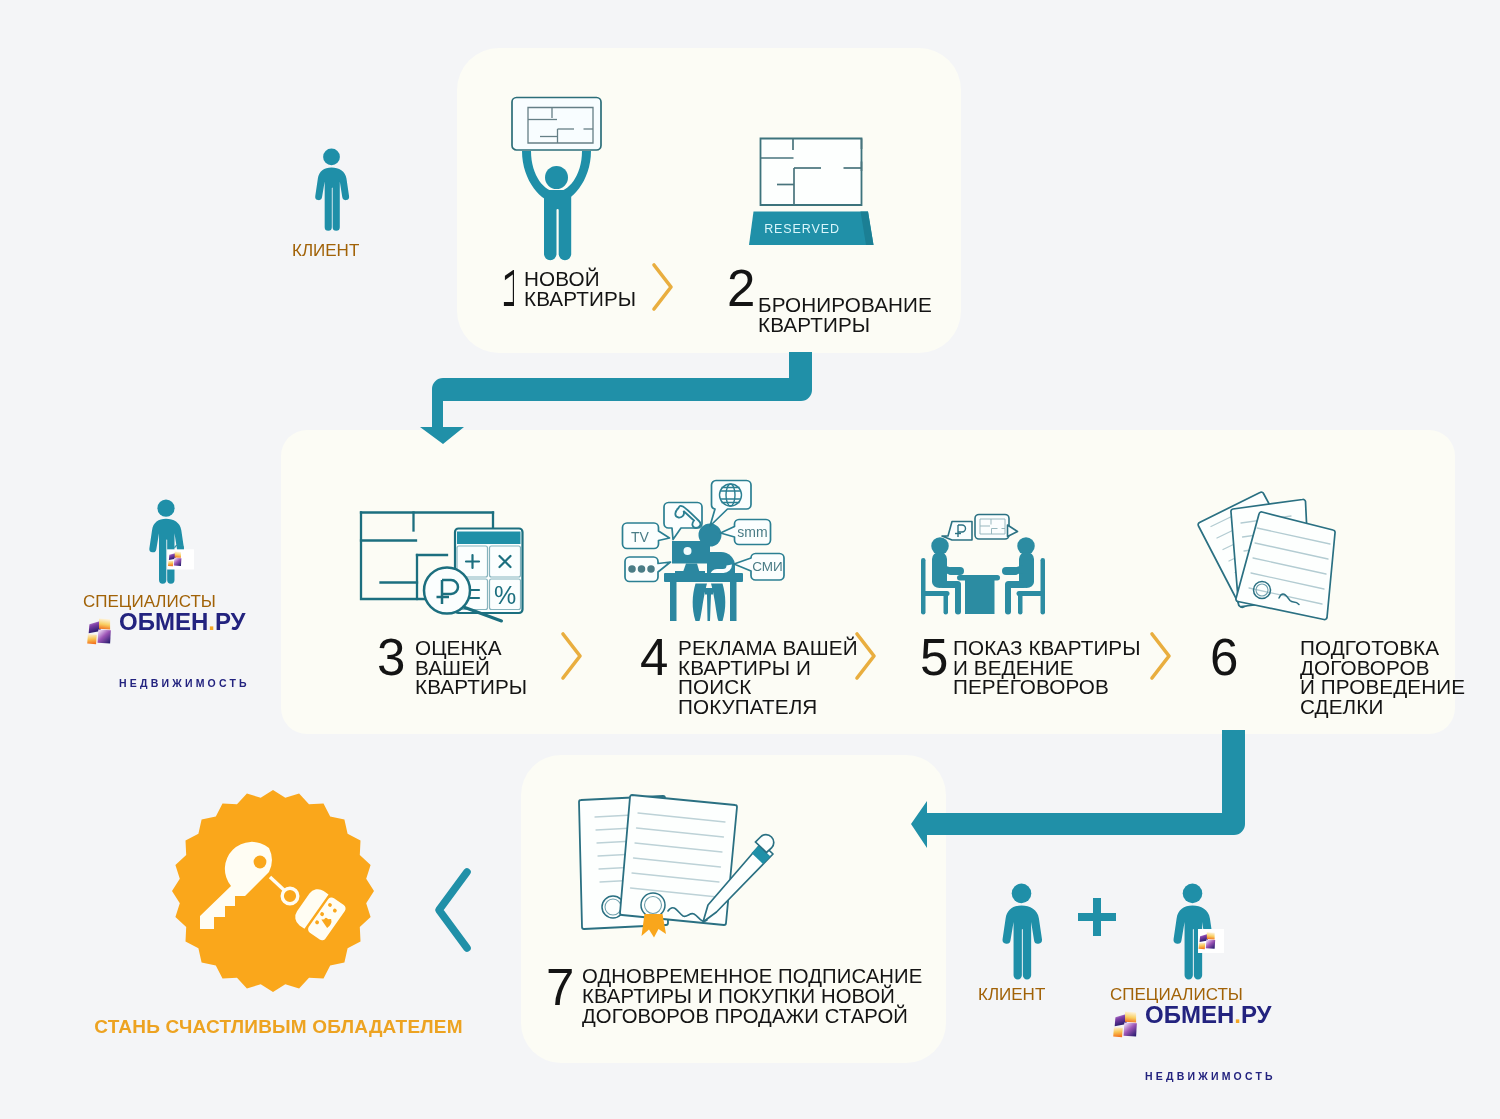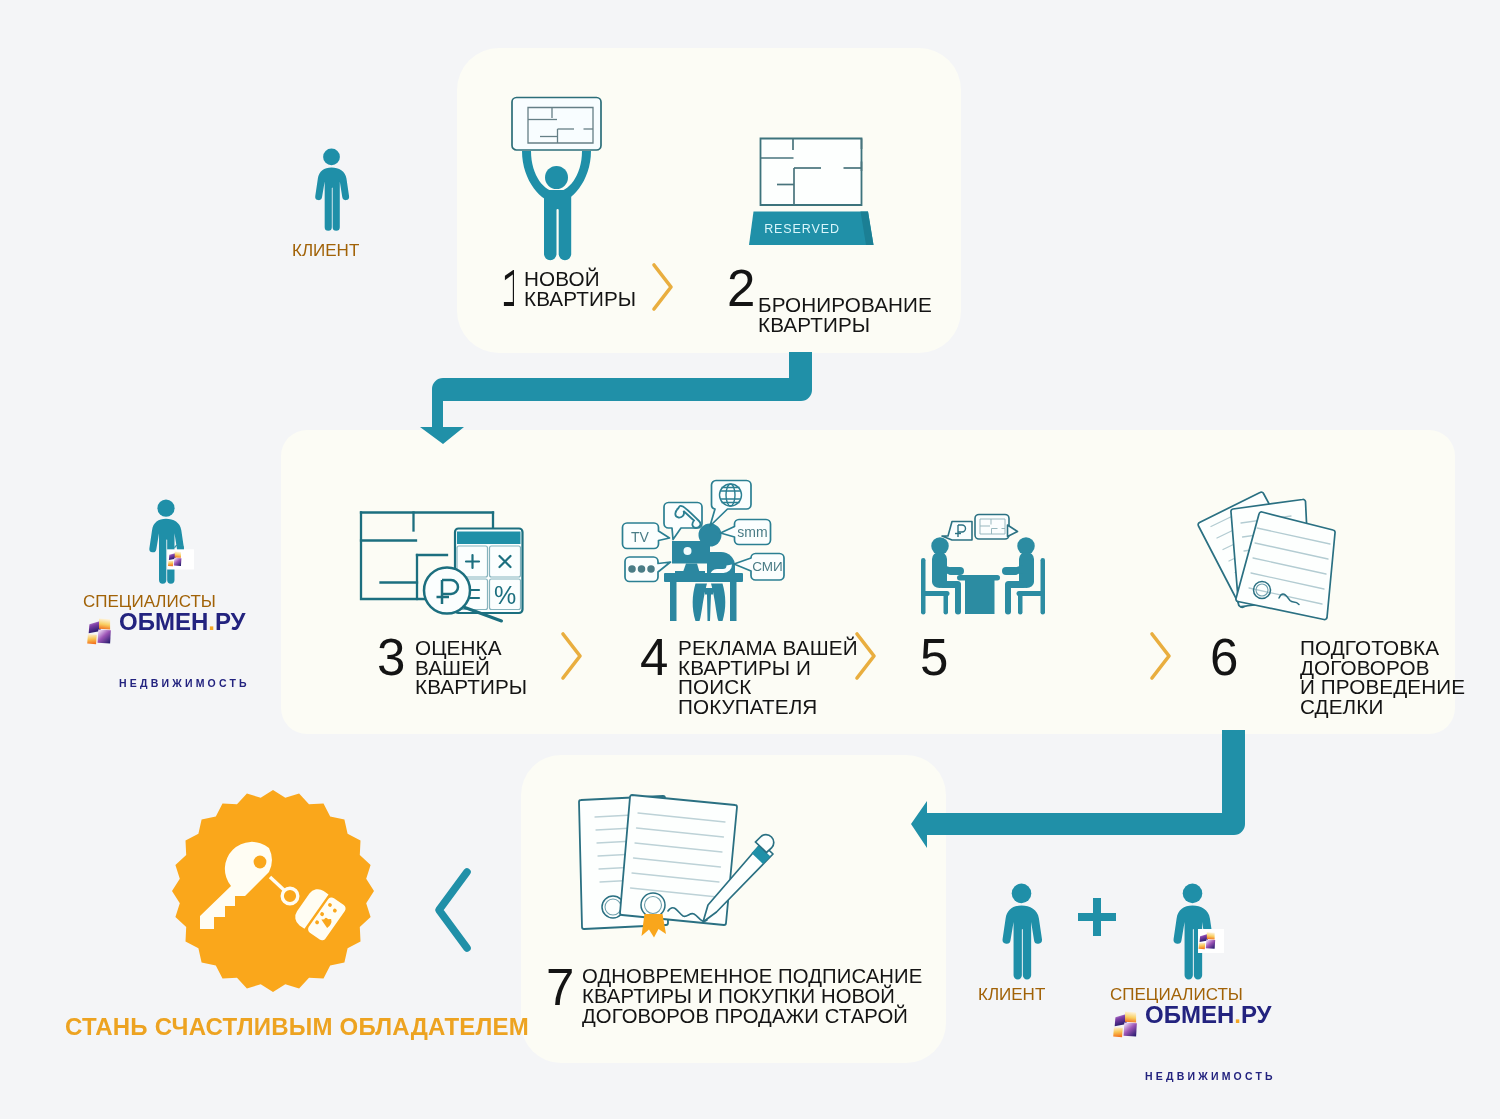"ПОКАЗ КВАРТИРЫ" div.steptext { html: none -> <div> <div>ПОКАЗ КВАРТИРЫ</div> <div>И ВЕДЕНИЕ</div> <div>ПЕРЕГОВОРОВ</div> </div> }
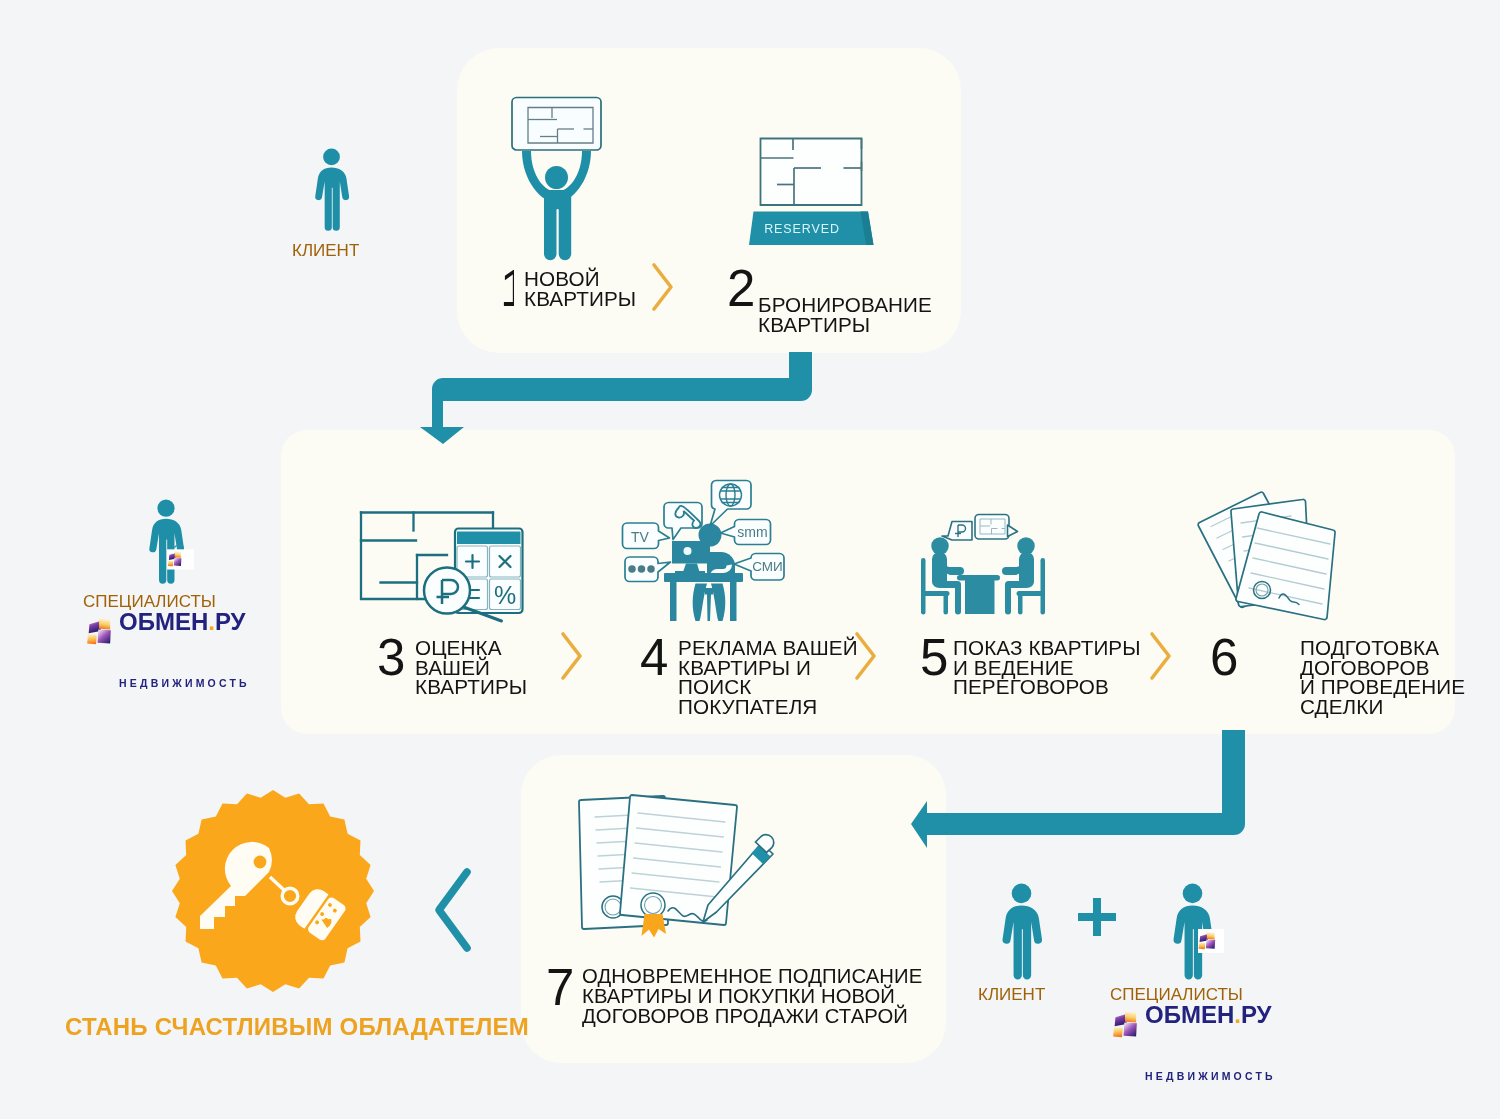"СТАНЬ СЧАСТЛИВЫМ ОБЛАДАТЕЛЕМ" .resultText { font-size: 24px -> 19px; text-align: left -> center }
